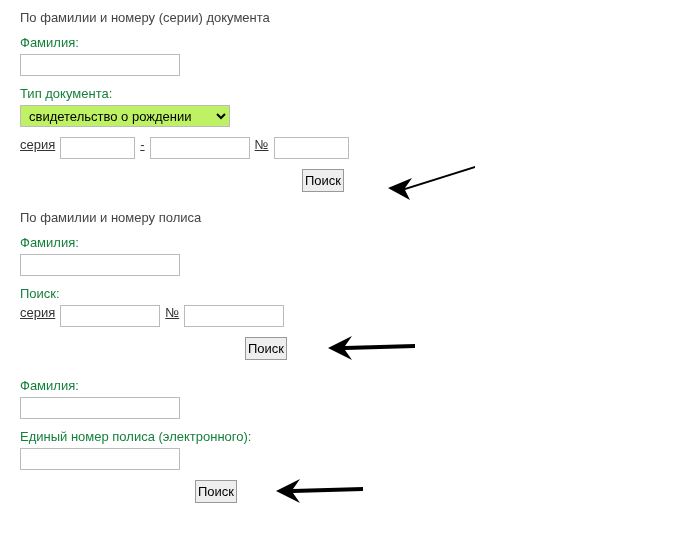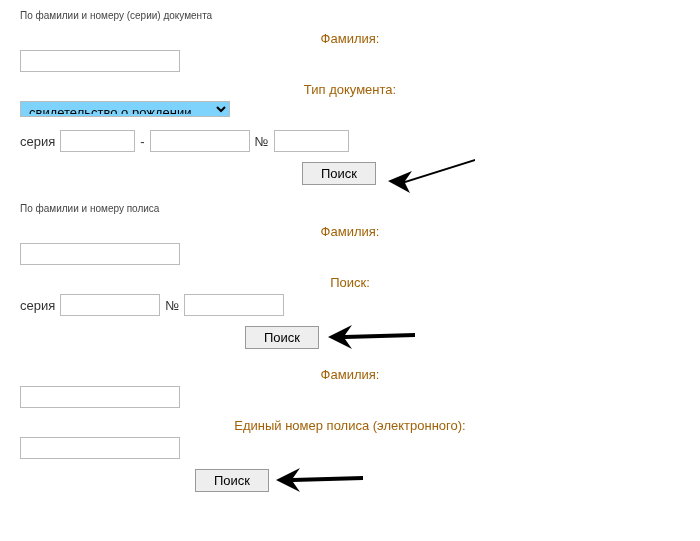"По фамилии и номеру (серии)" .section-title { font-size: 10px -> 13px }
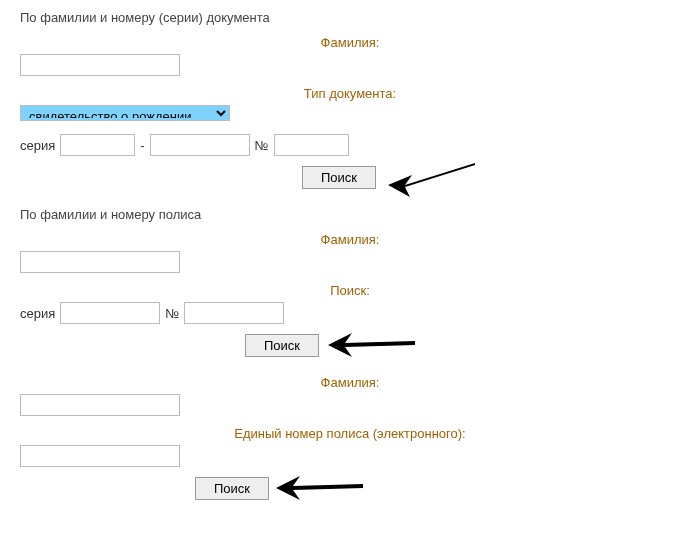"Фамилия:" .label { color: #a16207 -> #15803d; text-align: center -> none }
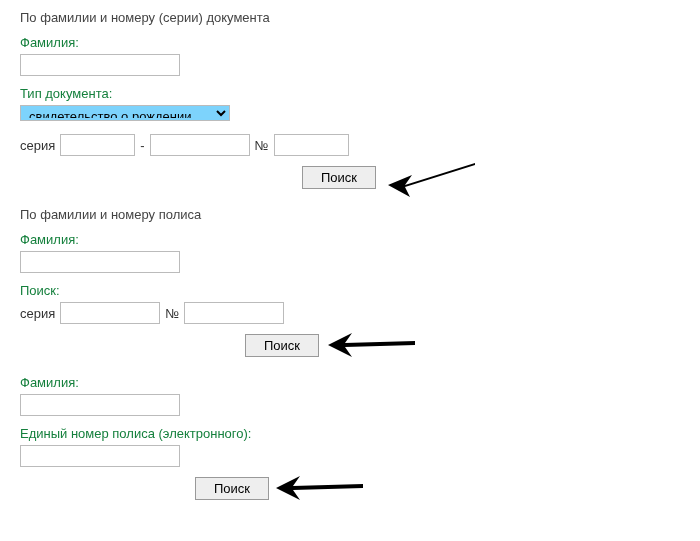"свидетельство о рождении" select { background: #7dd3fc -> #bef264; height: 16px -> 22px }
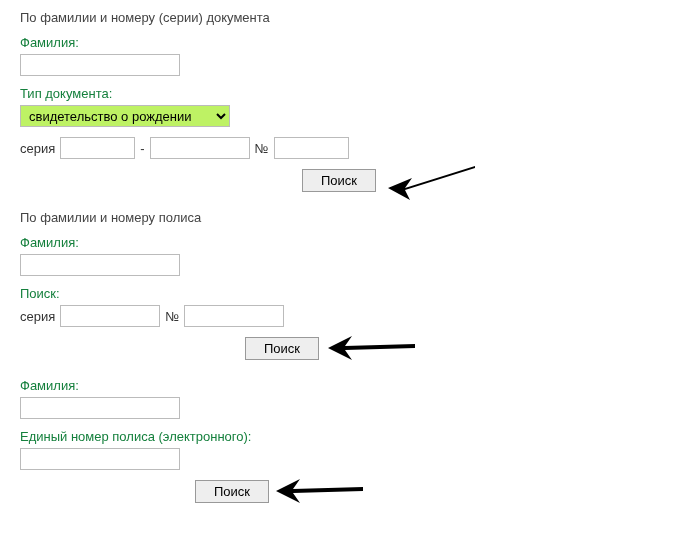"серия" .inline-row { align-items: center -> none; text-decoration: none -> underline }
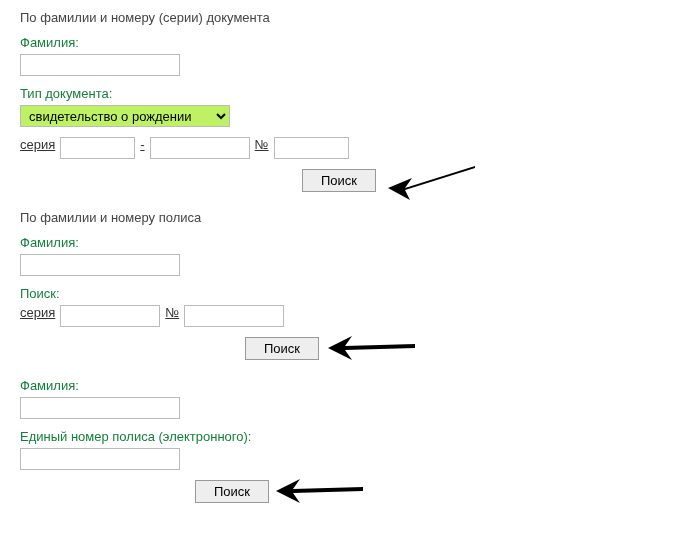"Поиск" .search-btn { padding: 3px 18px -> 3px 2px }
